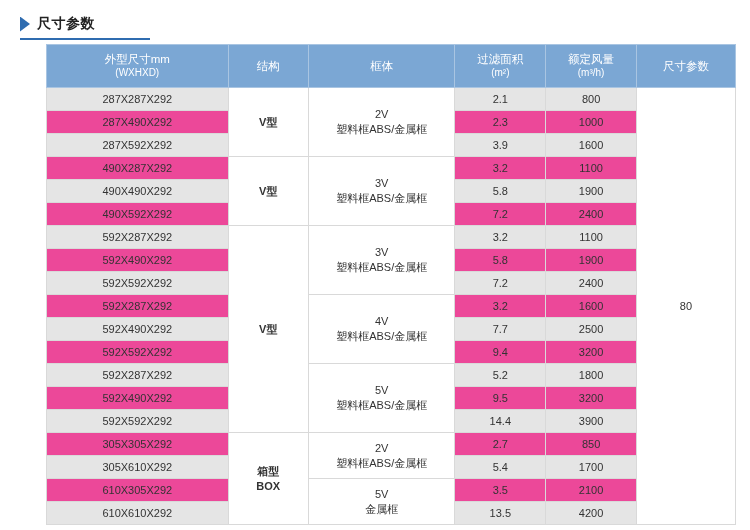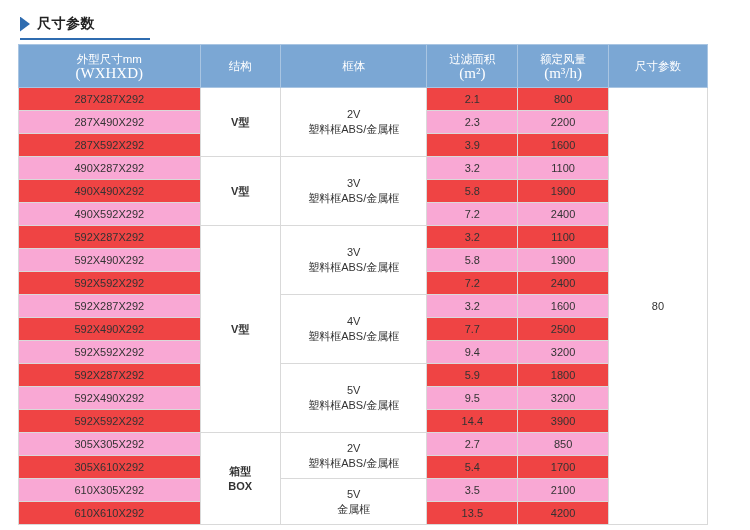"外型尺寸mm" table.spec { margin-left: none -> 28px }
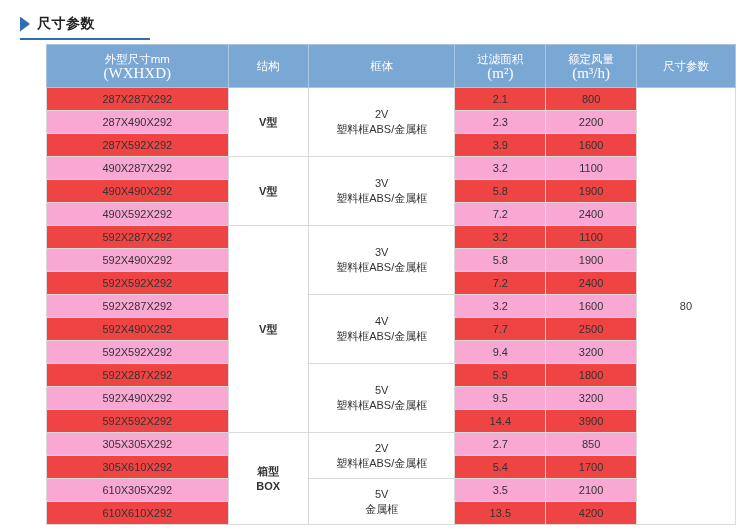"(WXHXD)" thead th .sub { font-family: Liberation Serif, serif -> none; font-size: 15px -> 10px }
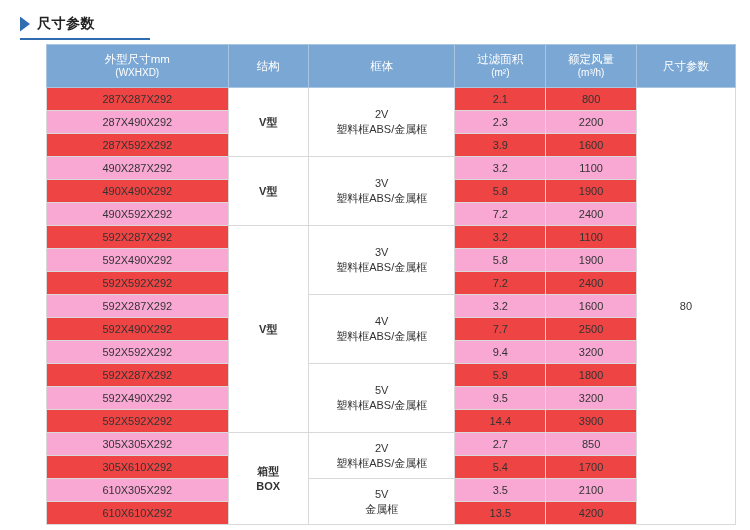"287X287X292" td.white { background: #ef4444 -> #e5e5e5 }
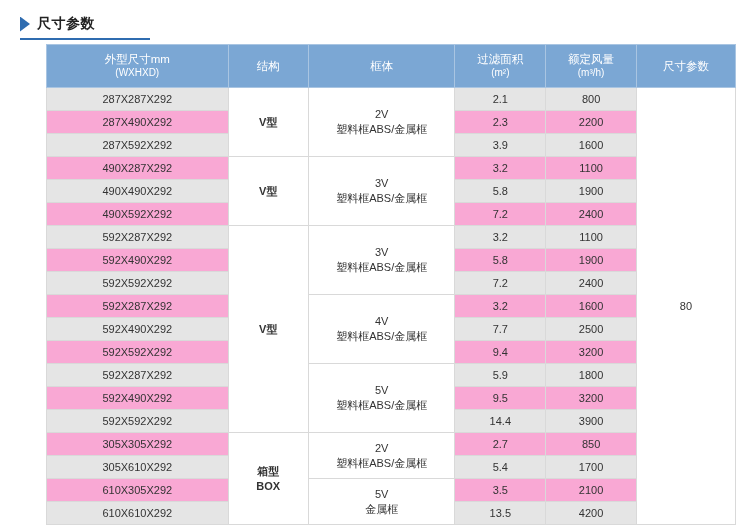"287X490X292" td.alt { background: #f9a8d4 -> #ec4899 }
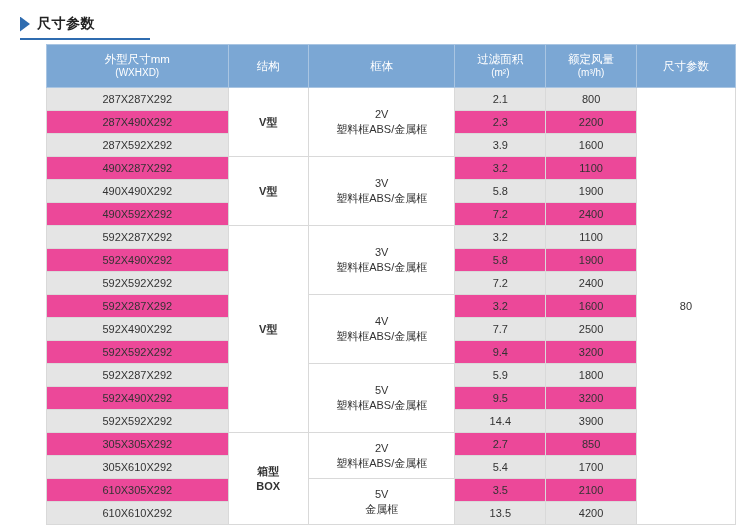"2200" td.size-cell { text: 2200 -> 1000 }
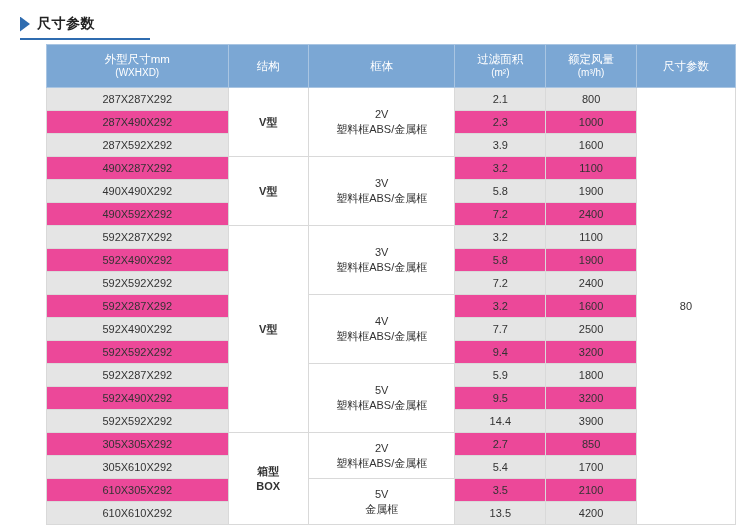"5.9" td.size-cell { text: 5.9 -> 5.2 }
